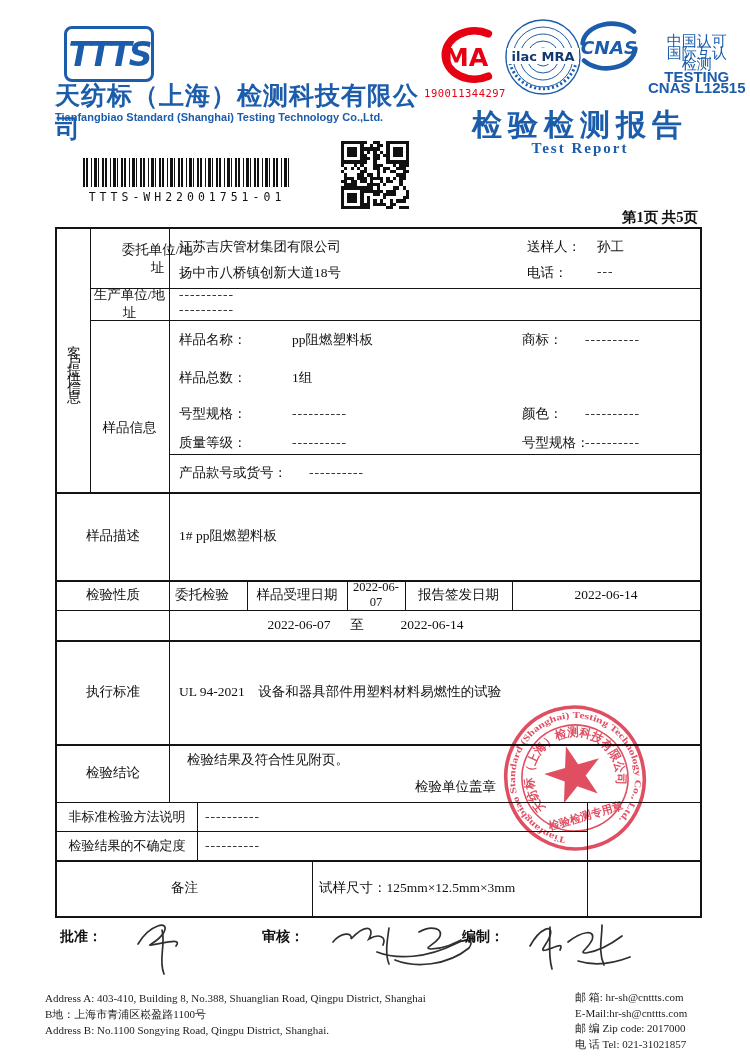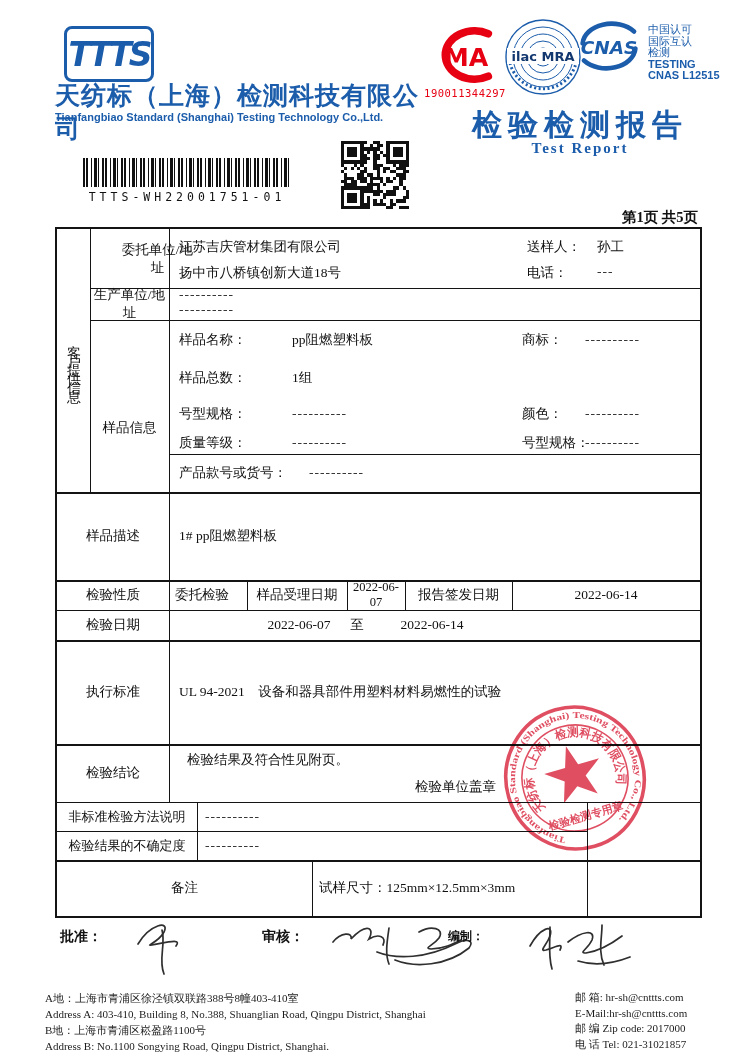"中国认可" div.abs { font-size: 11px -> 15px; text-align: none -> center; top: 24px -> 36px }
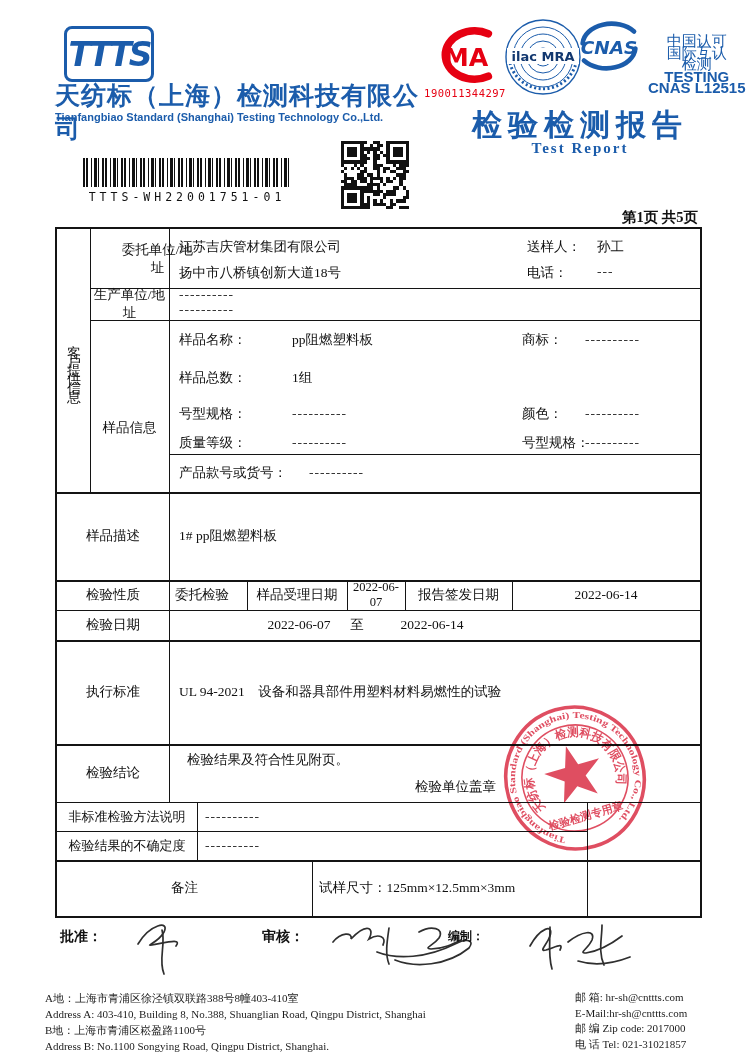"检验日期" div.abs { html: <div>检验日期</div> -> none }
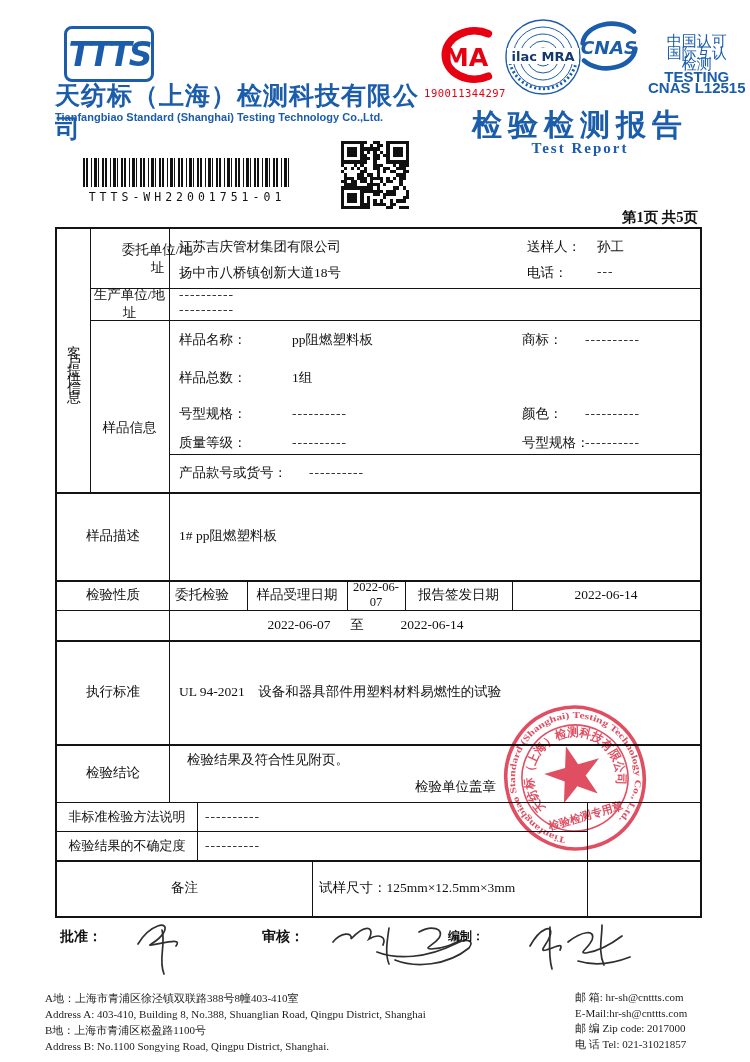"编制：" div.abs { font-size: 12px -> 14px; left: 448px -> 462px }
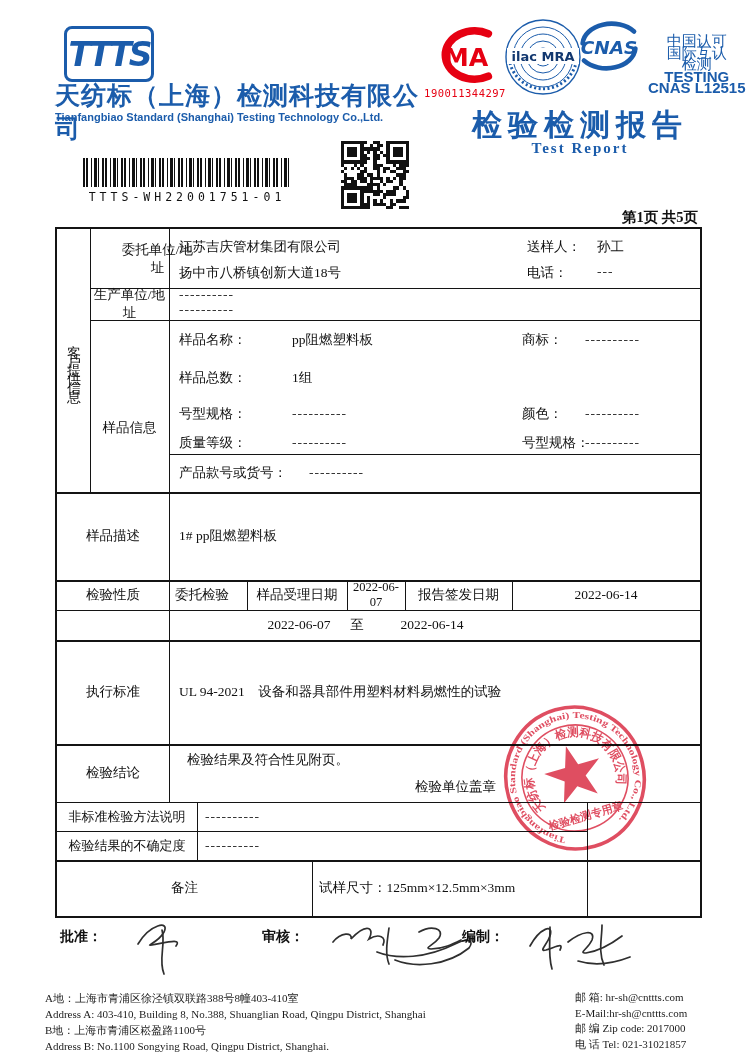"A地：上海市青浦区徐泾镇双联路388号8幢403-410室" div { html: <div>A地：上海市青浦区徐泾镇双联路388号8幢403-410室</div> -> none }
